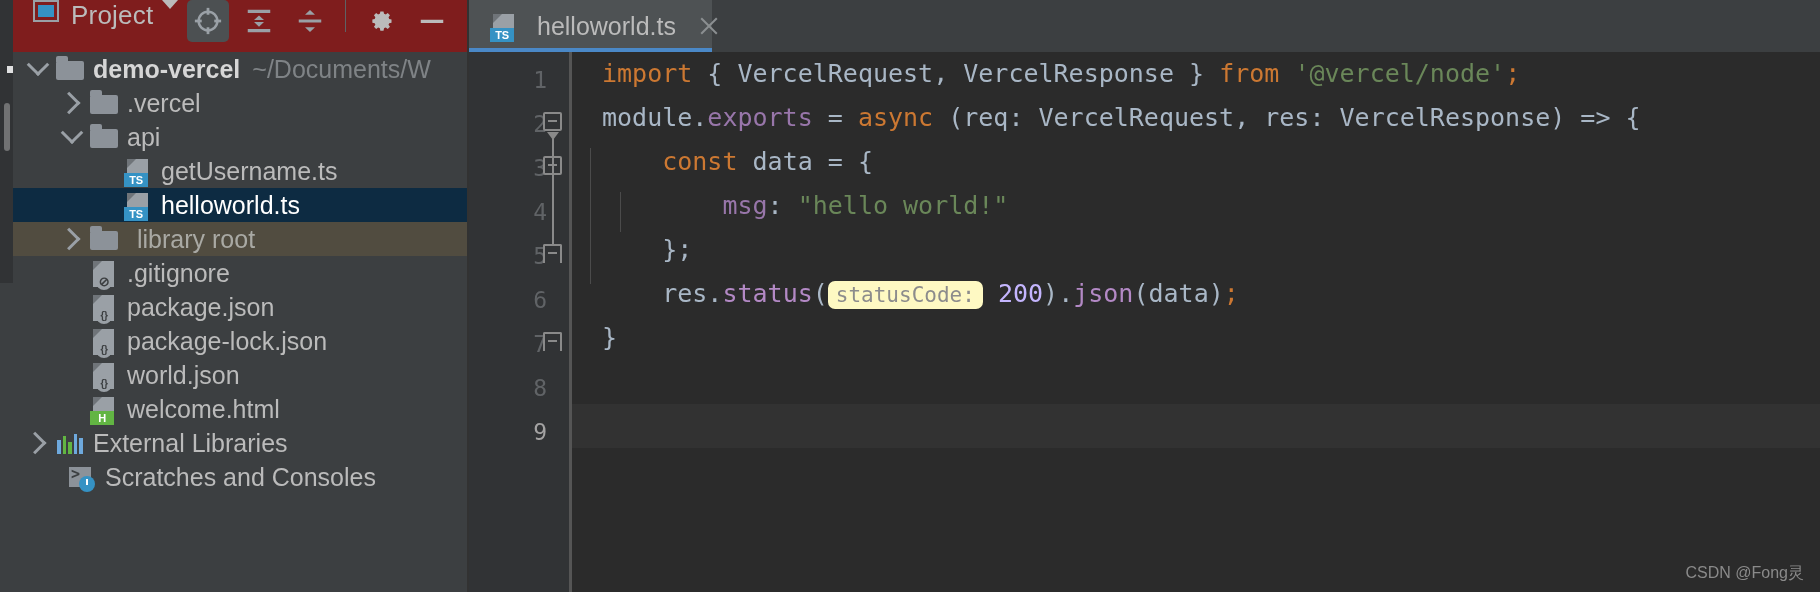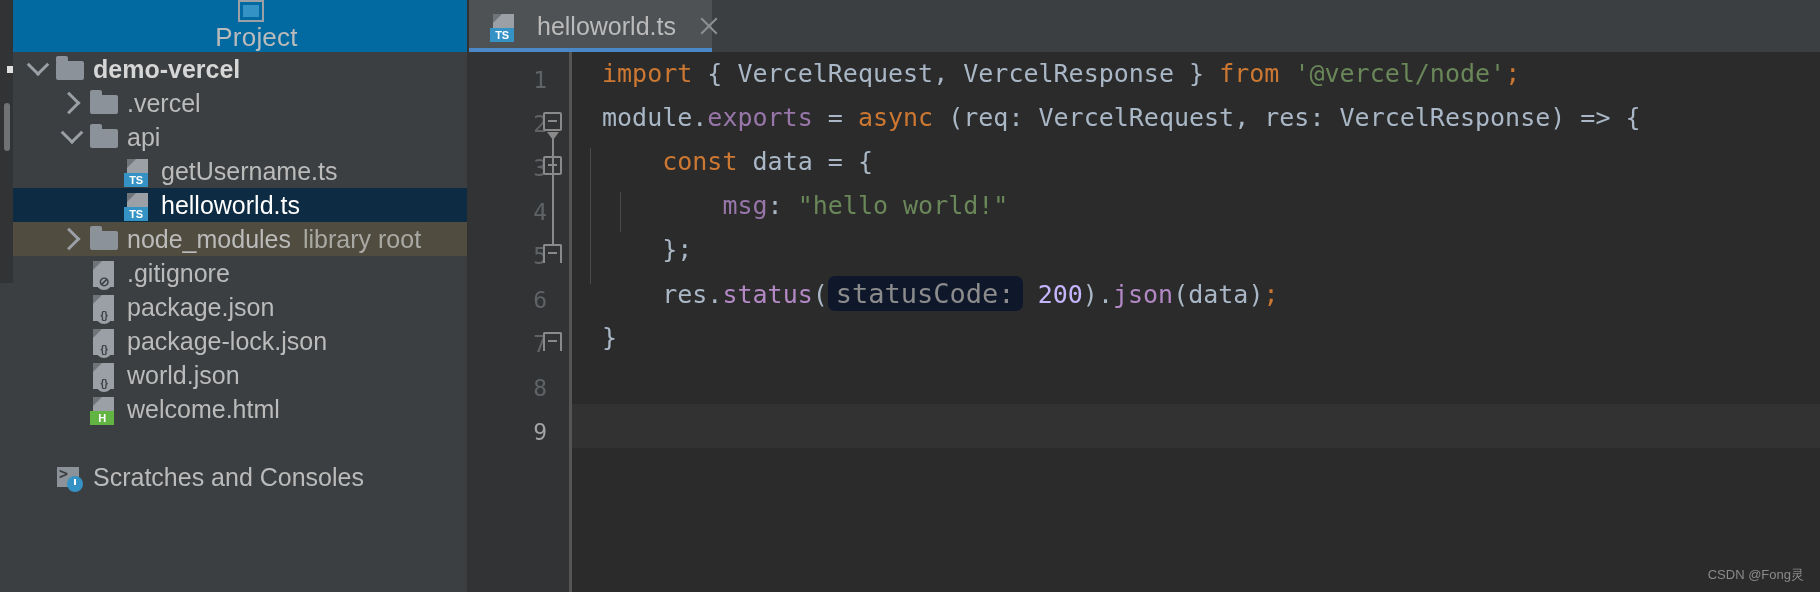"Project" .panel-toolbar { align-items: center -> none; background: #0369a1 -> #7f1d1d; flex-direction: column -> none }
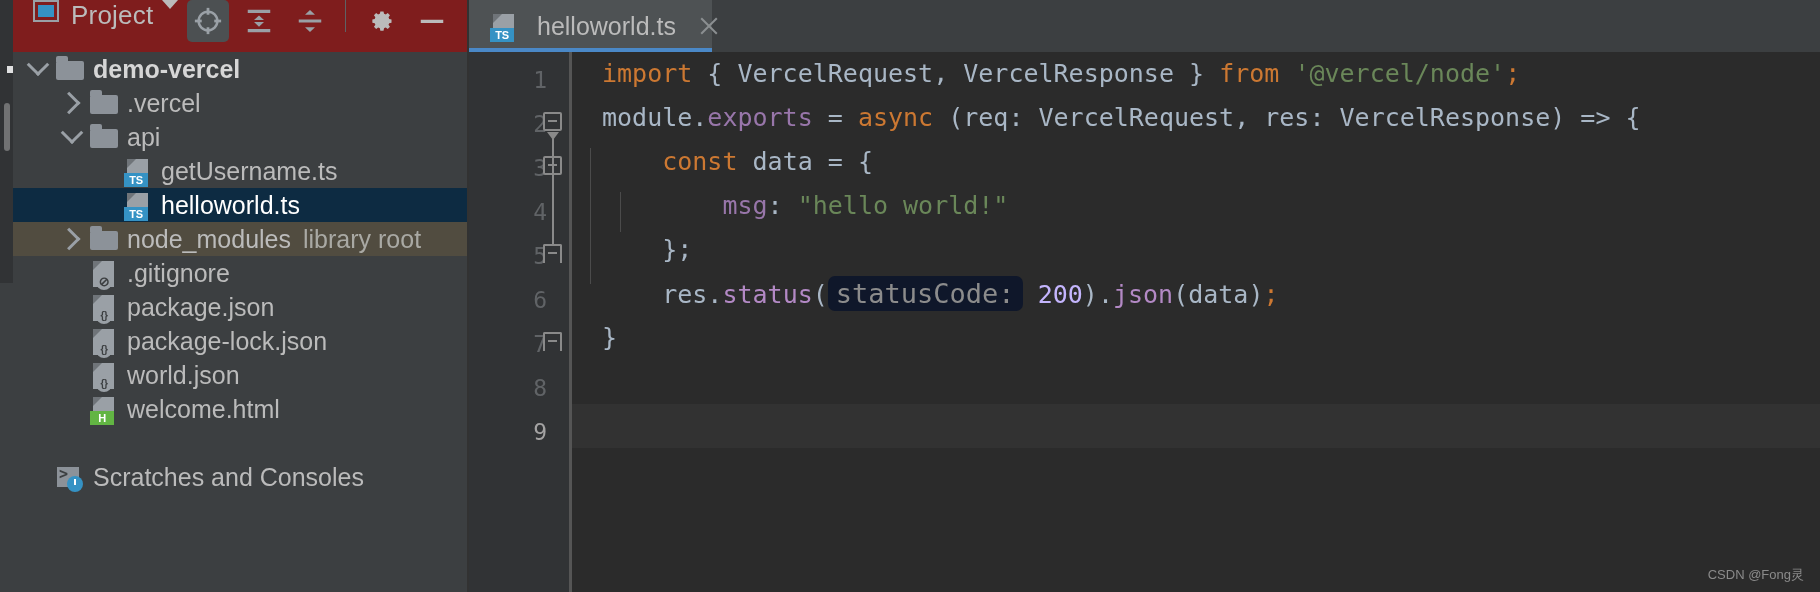"~/Documents/W" span.sub { html: none -> <span>~/Documents/W</span> }
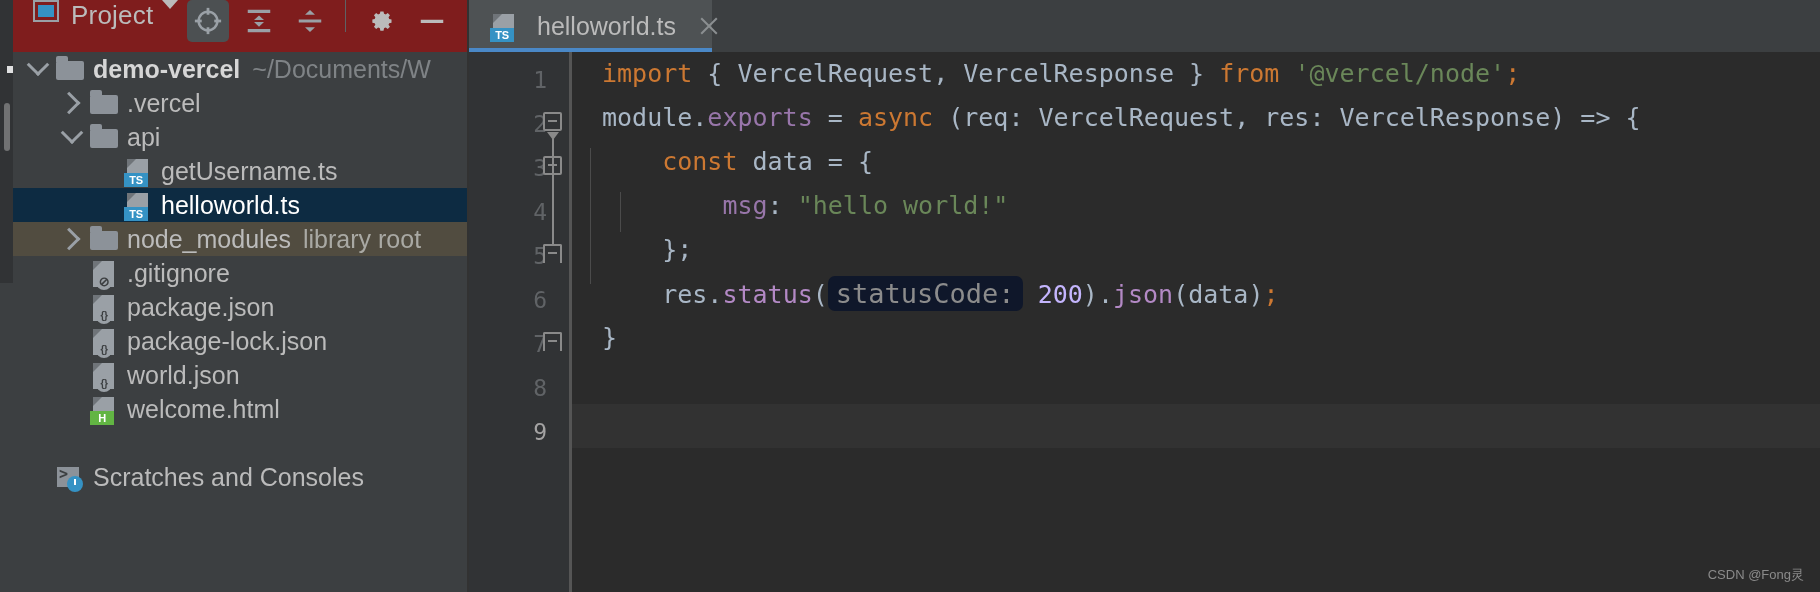"node_modules" span.label { html: <span>node_modules</span> -> none }
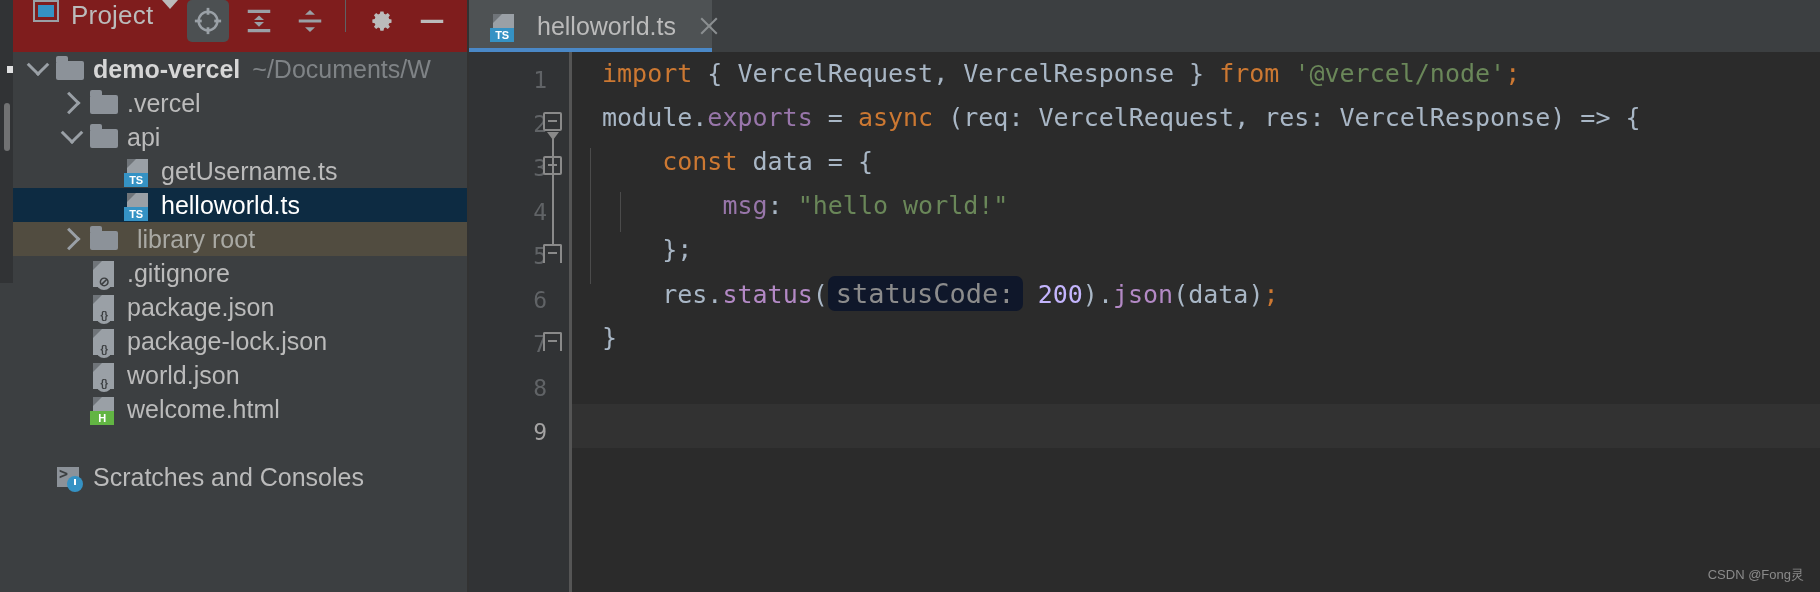"statusCode:" .inlay { background: #0f172a -> #fef9c3; font-size: 27px -> 21px }
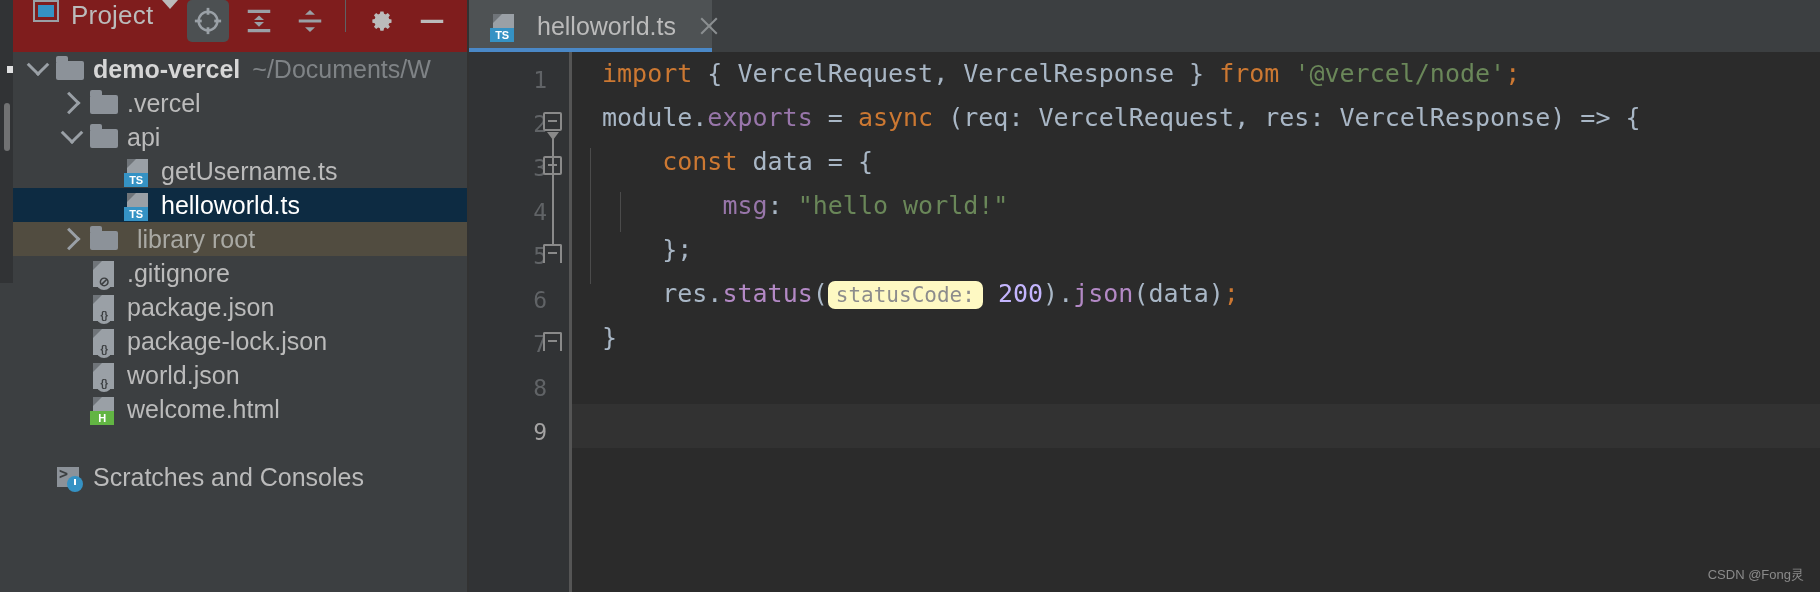"External Libraries" div.tree-row { html: none -> <div> <span></span> <span> <span></span> </span> <span> <span> <i></i> <i></i> <i></i> <i></i> <i></i> </span> </span> <span>External Libraries</span> </div> }
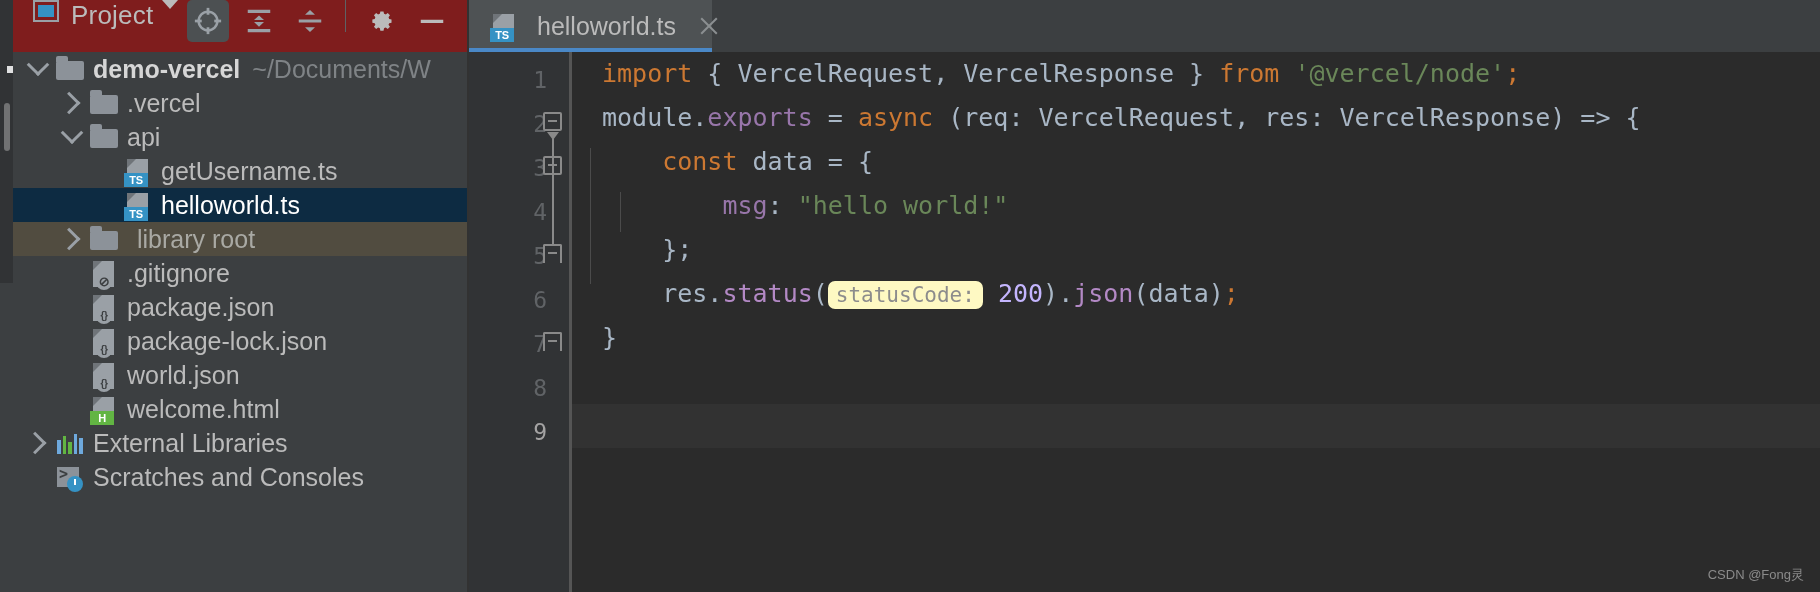"Scratches and Consoles" div.tree-row { left: 0px -> 12px }
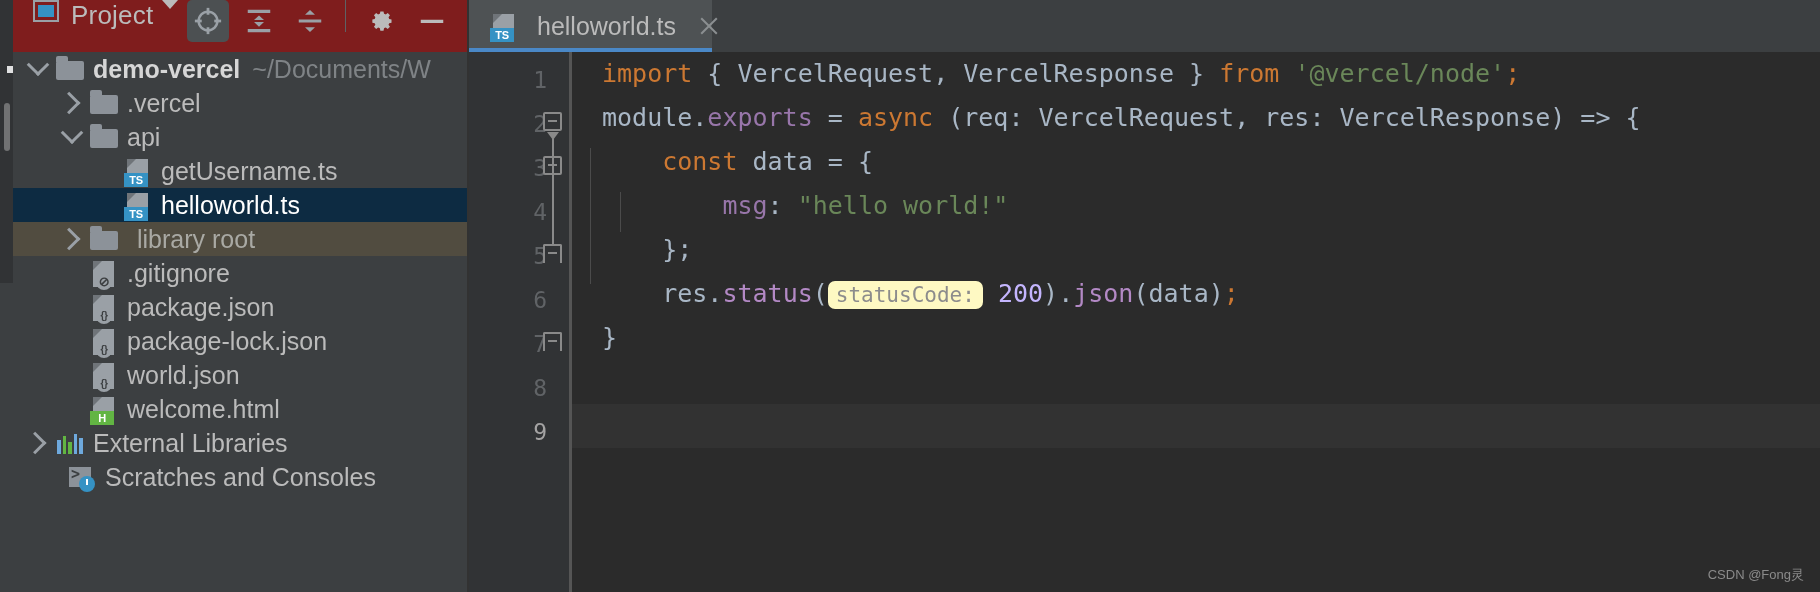"CSDN @Fong灵" .watermark { font-size: 13px -> 16px }
